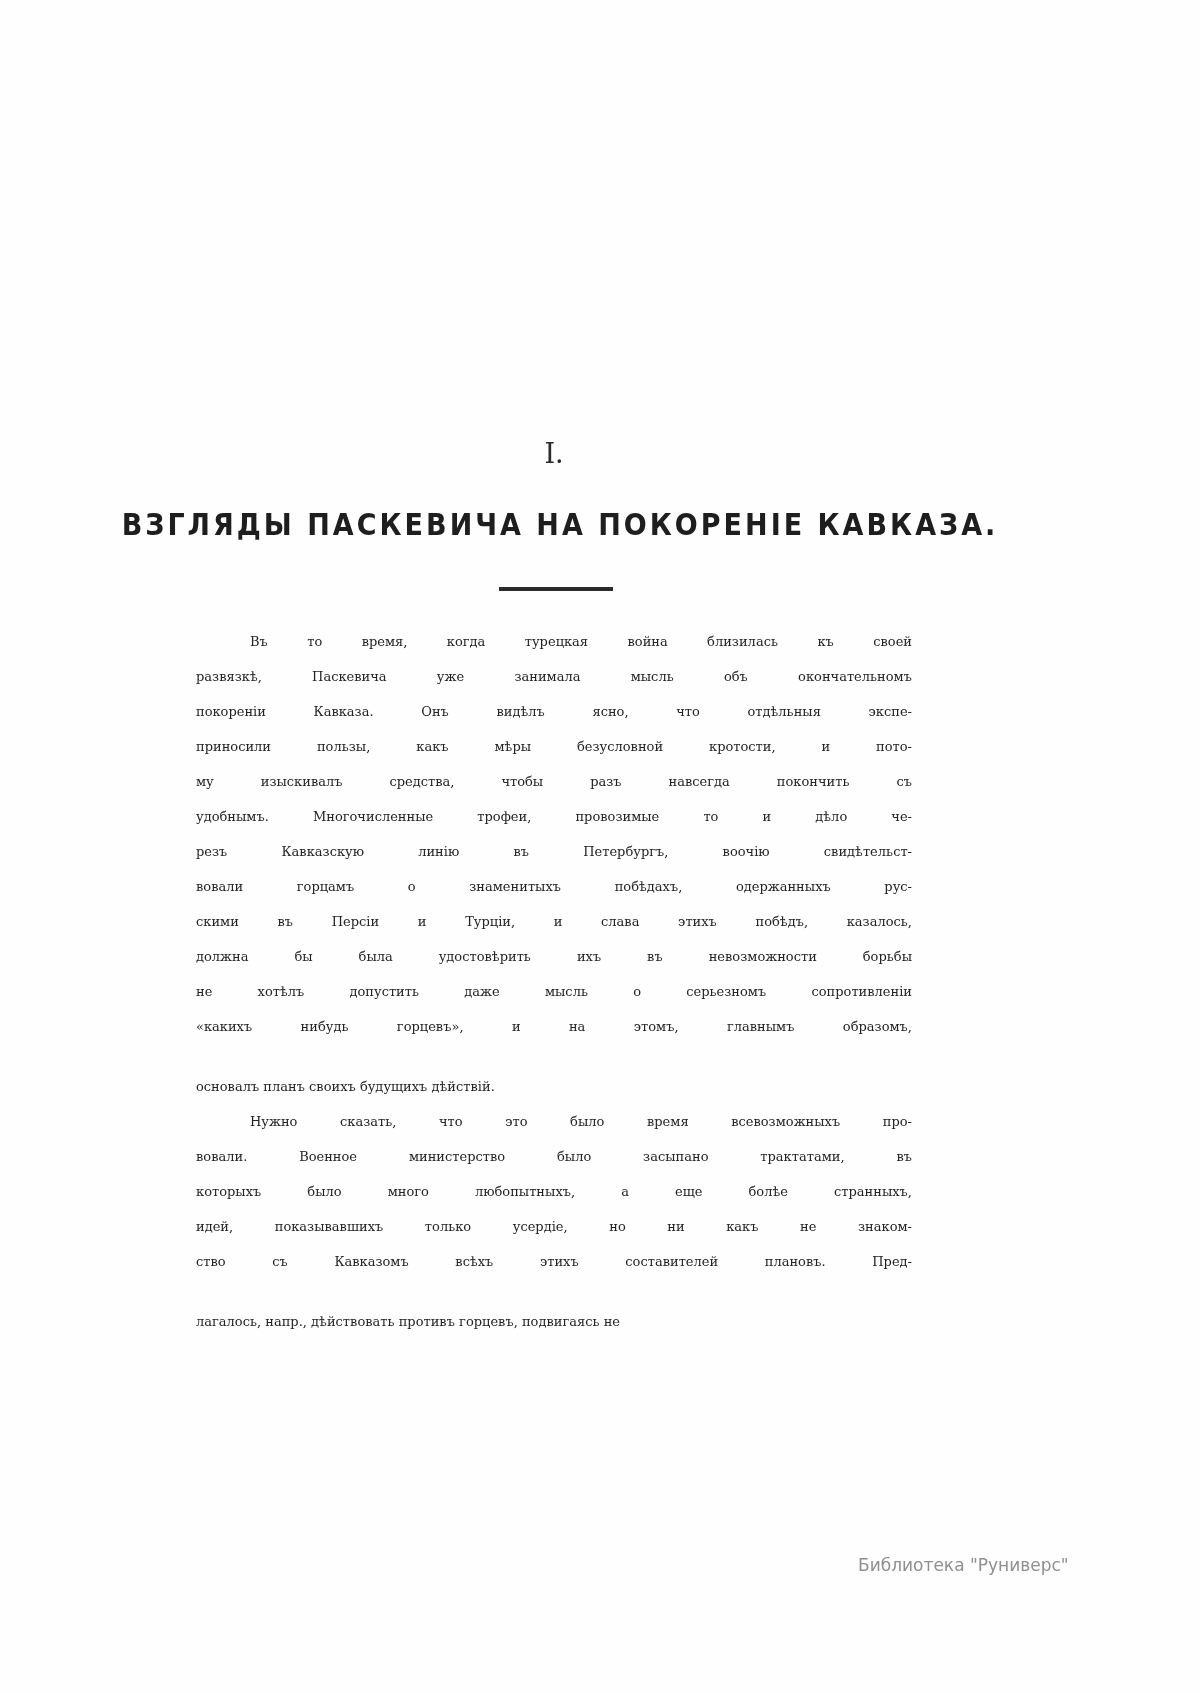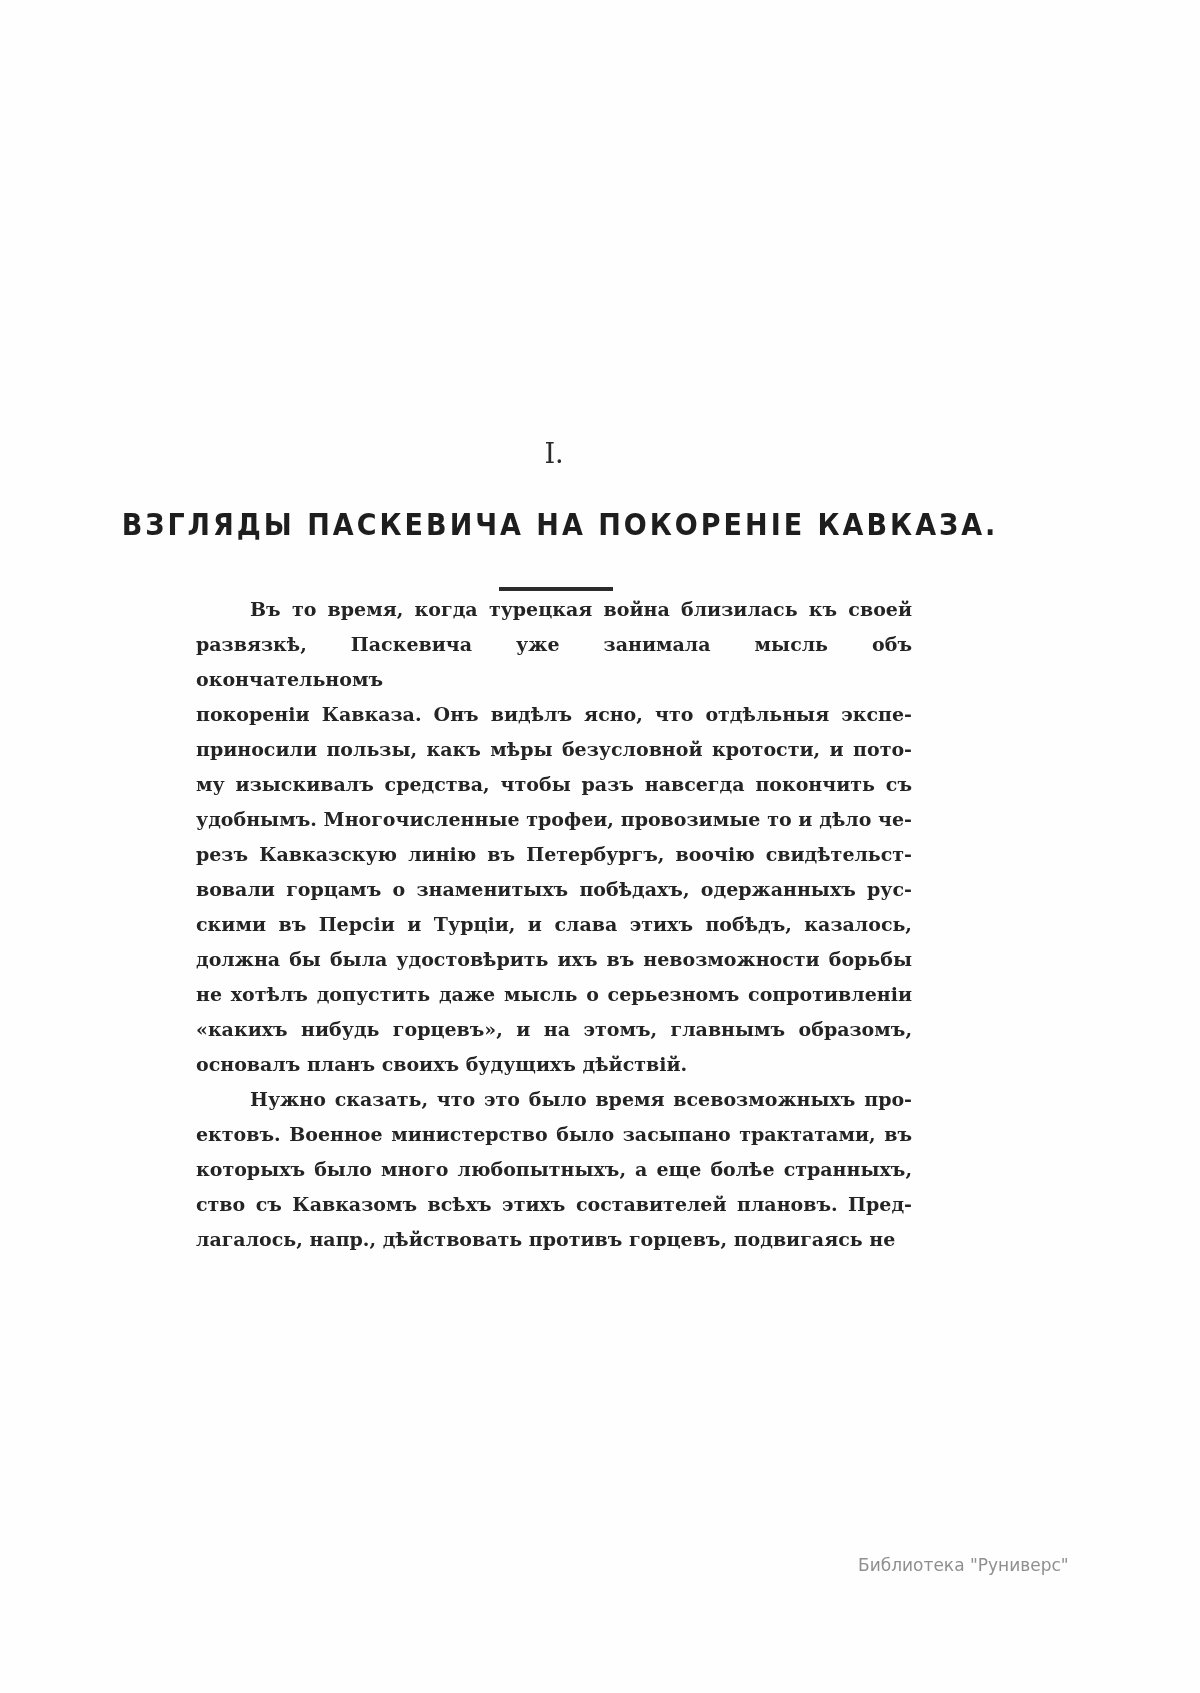"Въ то время, когда турецкая" .body-text { font-size: 19px -> 13px; font-weight: bold -> none; top: 592px -> 624px }
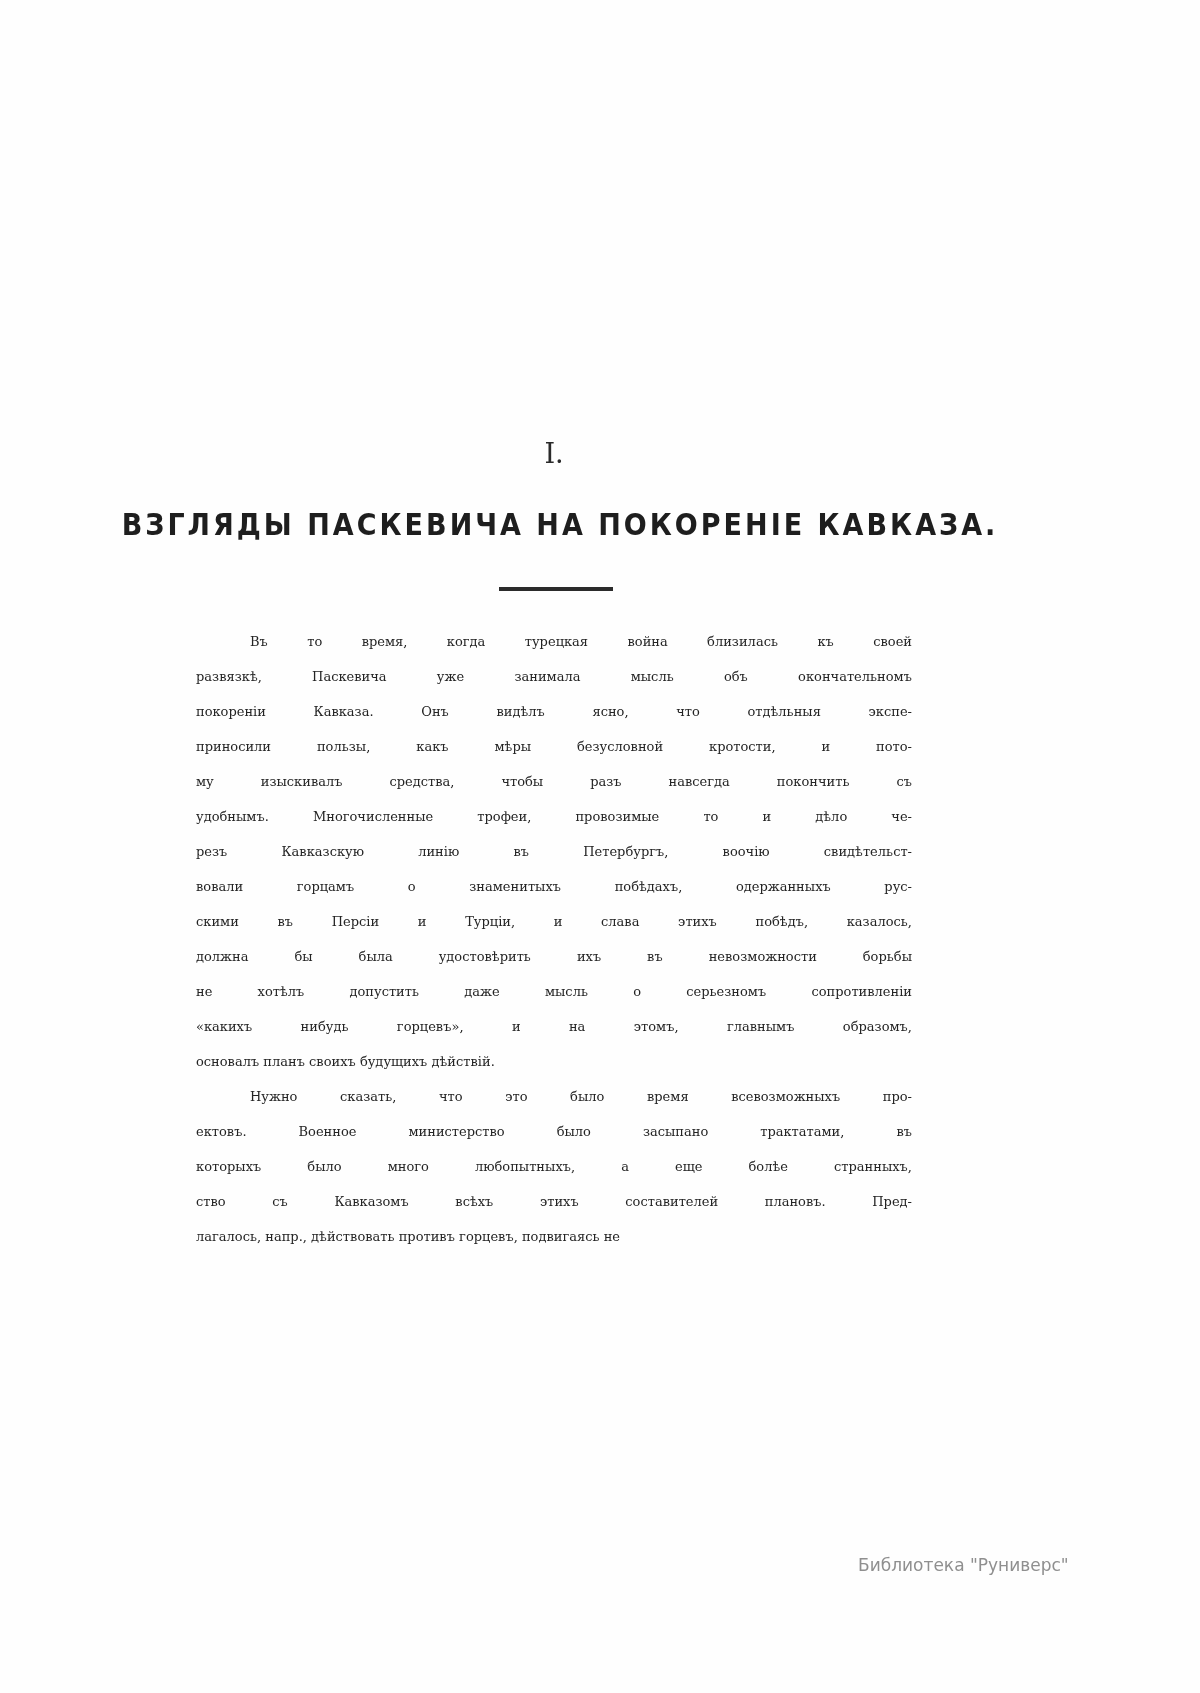"основалъ планъ своихъ будущихъ дѣйствій." .para .line.last { margin-top: none -> 25px }
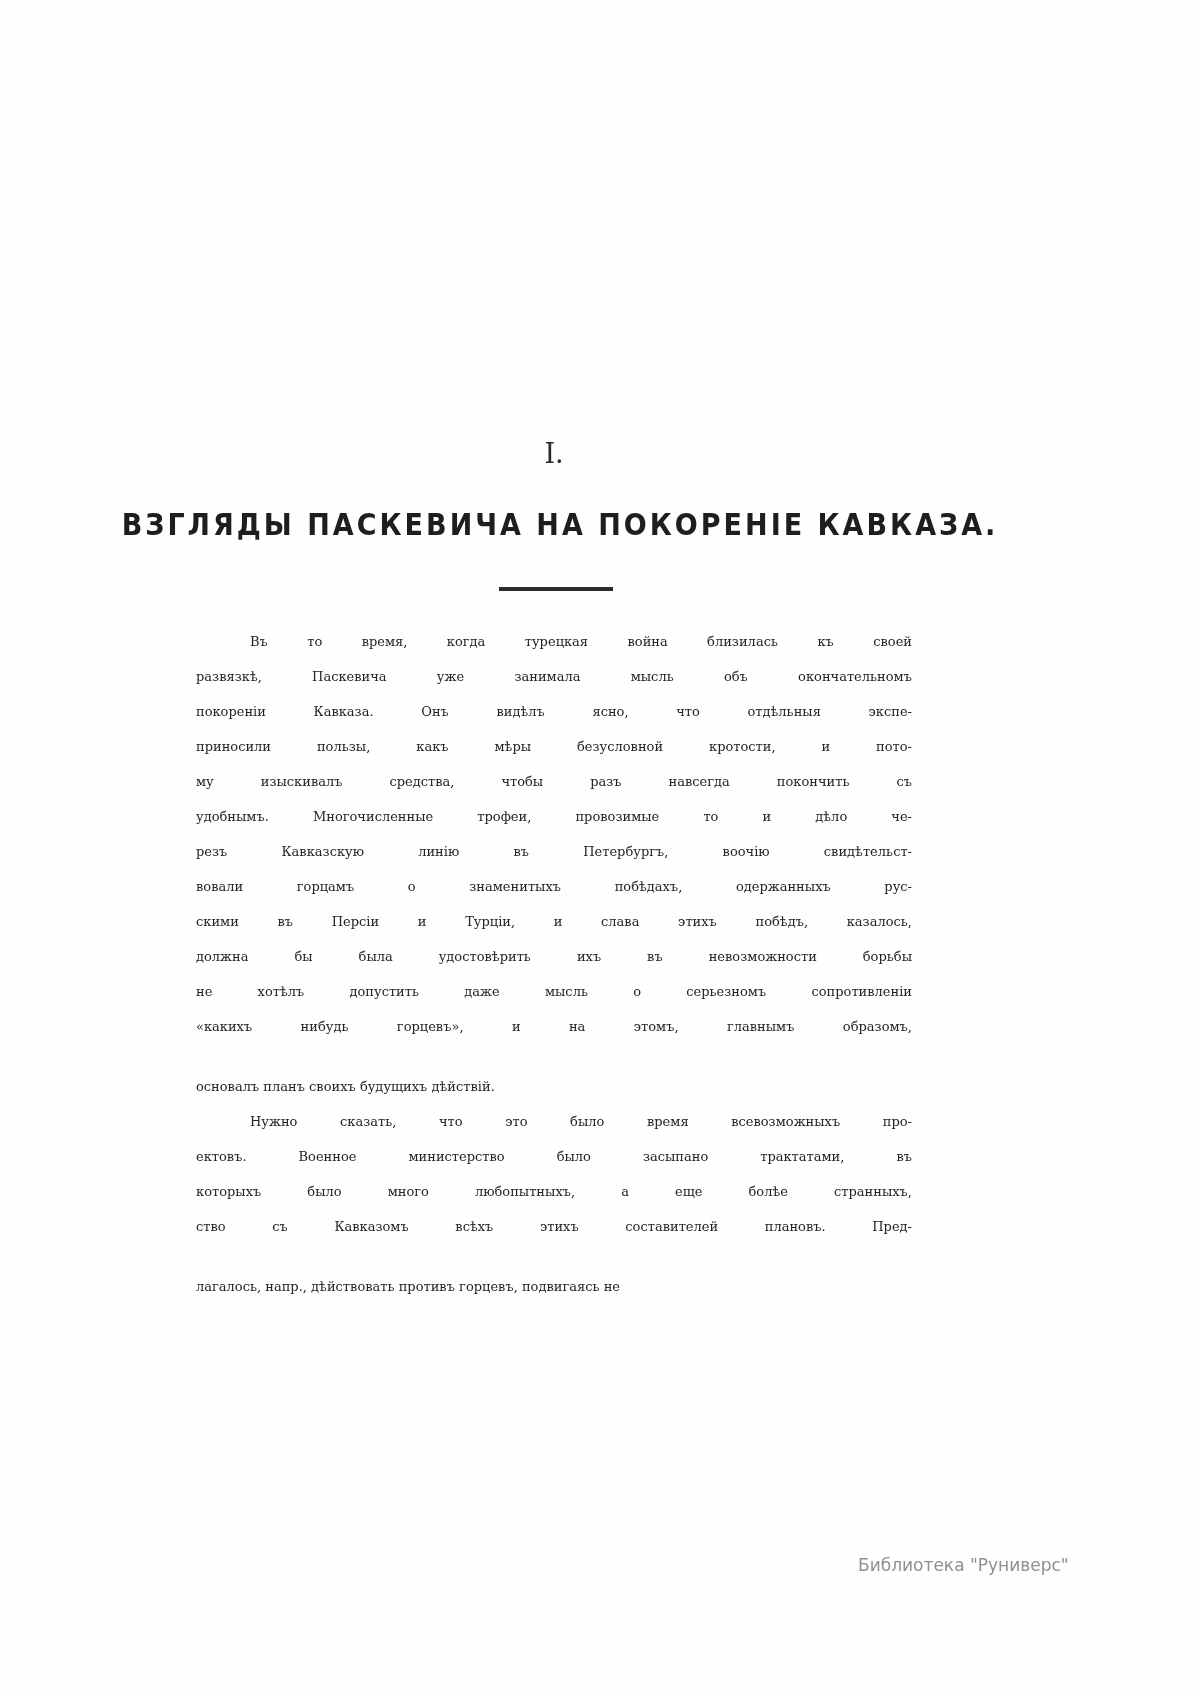"ектовъ. Военное министерство было" div.line { text: ектовъ -> вовали }
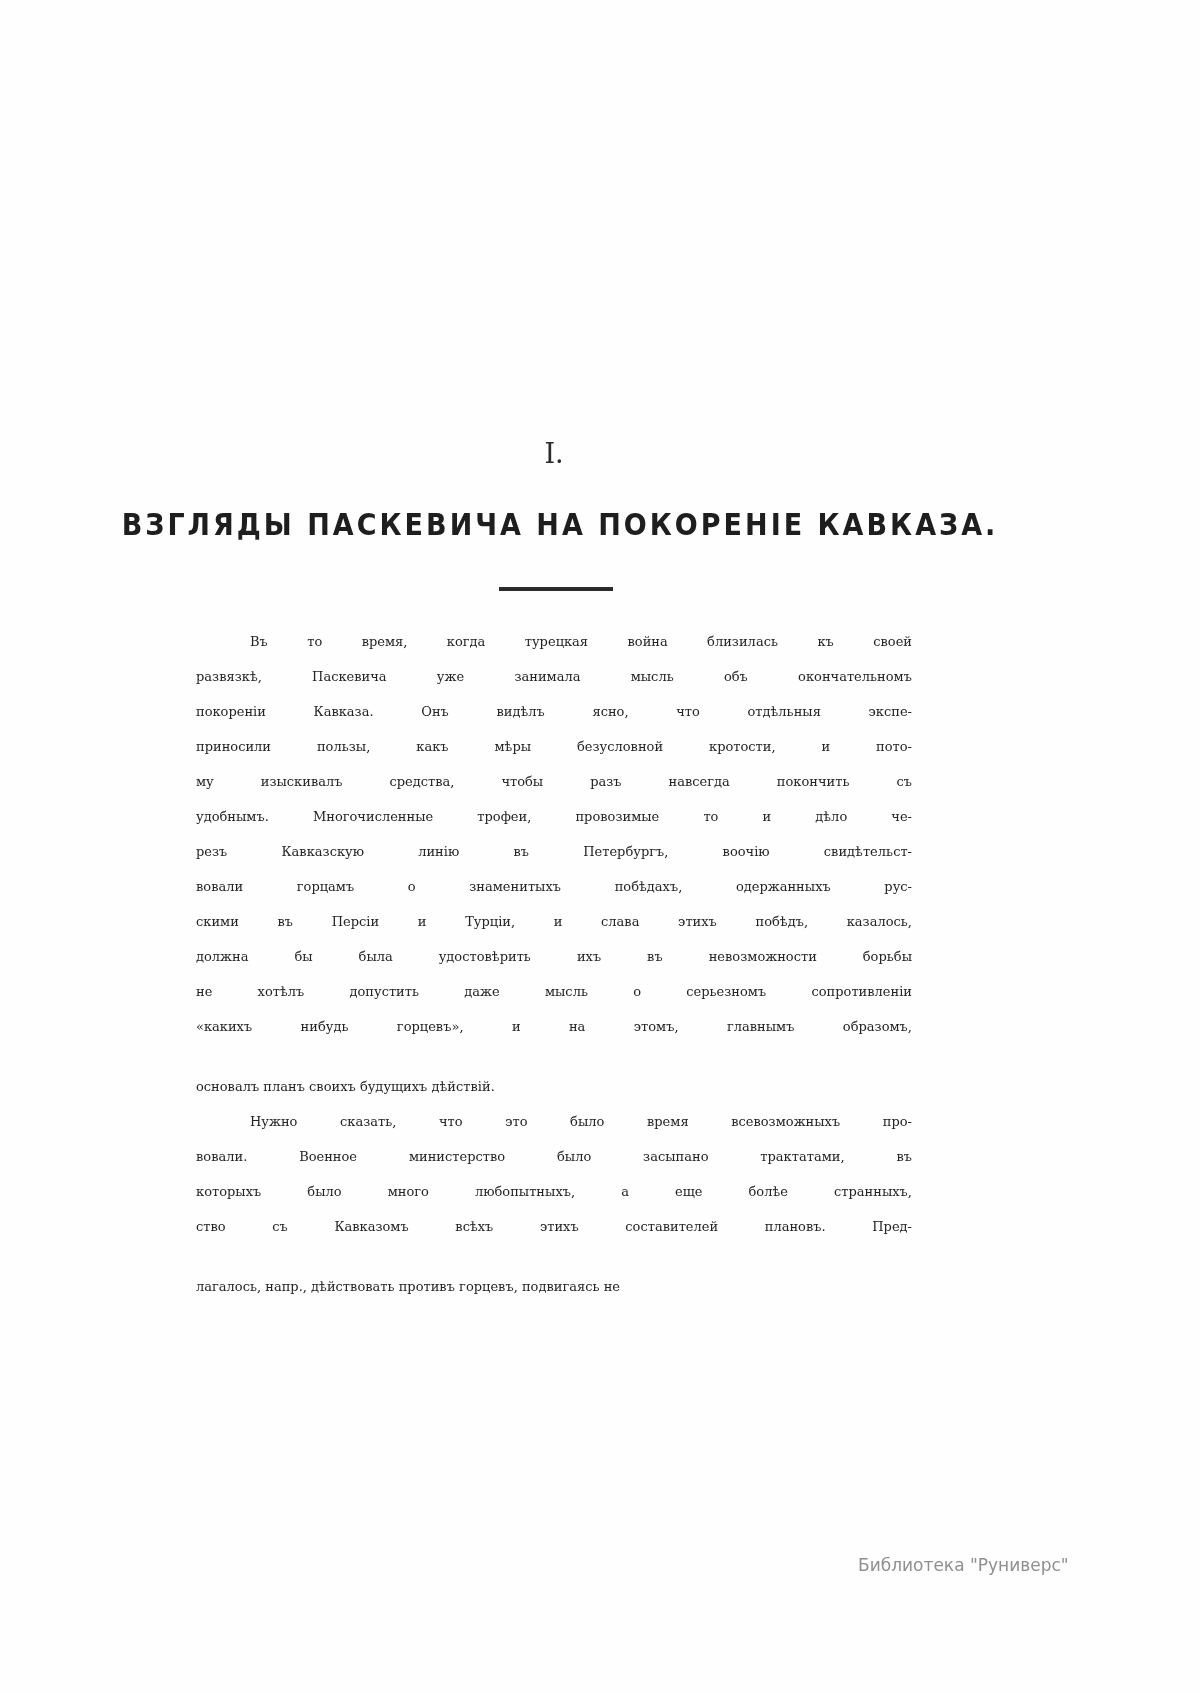"идей, показывавшихъ только усердіе, но" div.line { html: none -> <div>идей, показывавшихъ только усердіе, но ни какъ не знаком-</div> }
